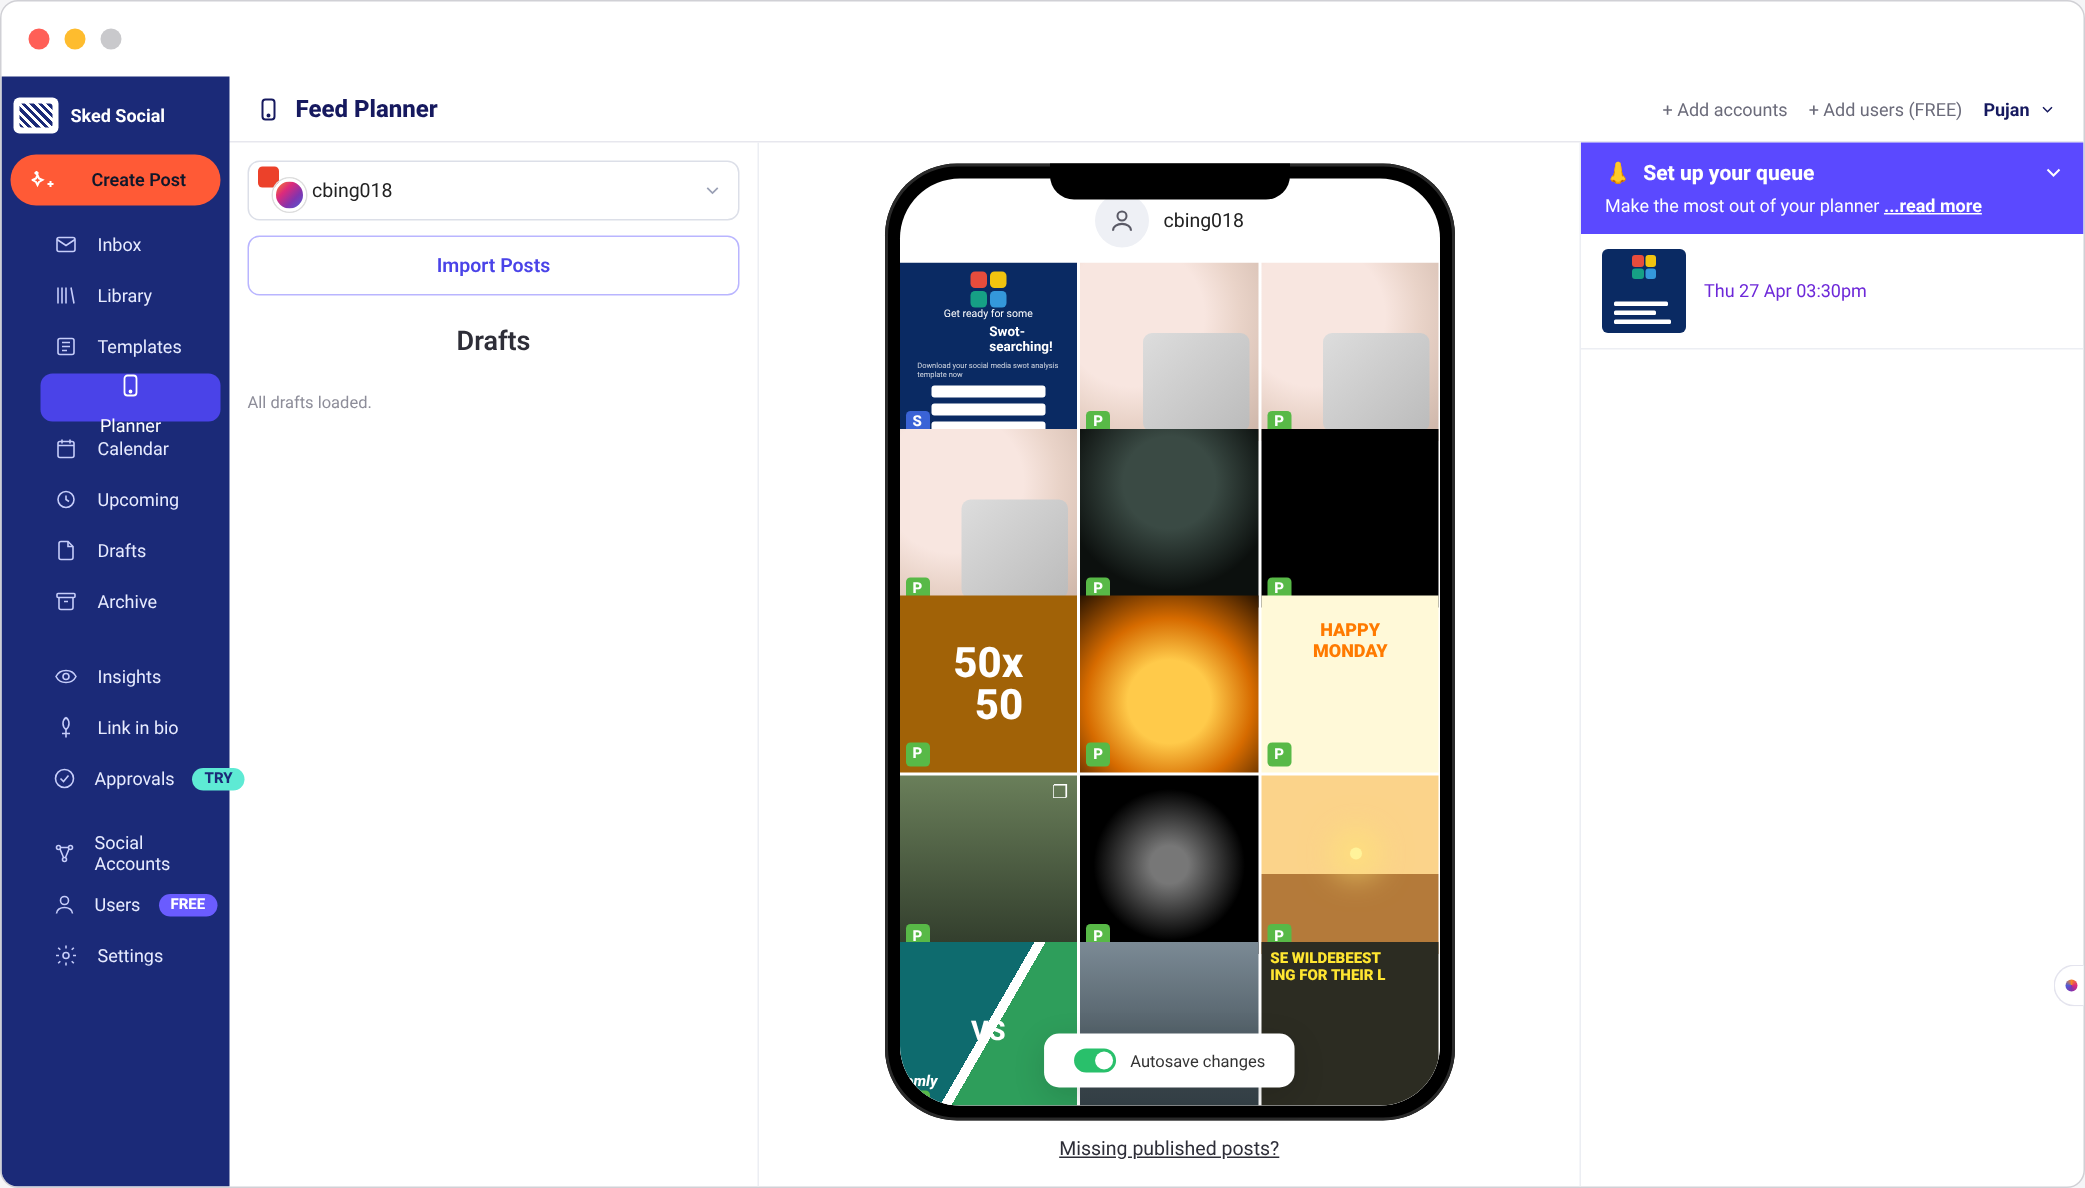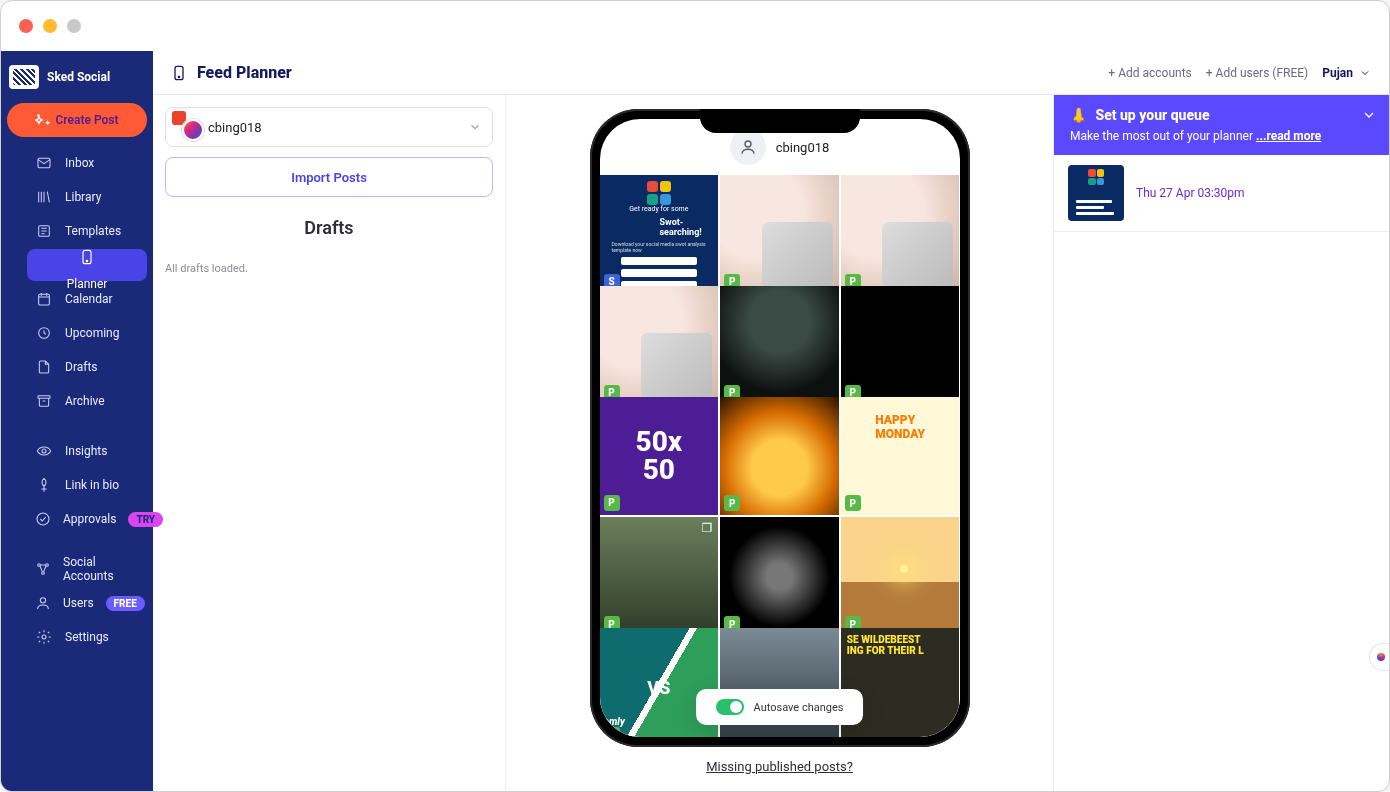"Create Post" .create-post { color: #4c1d95 -> #0f172a; gap: 4px -> 24px; justify-content: center -> flex-start }
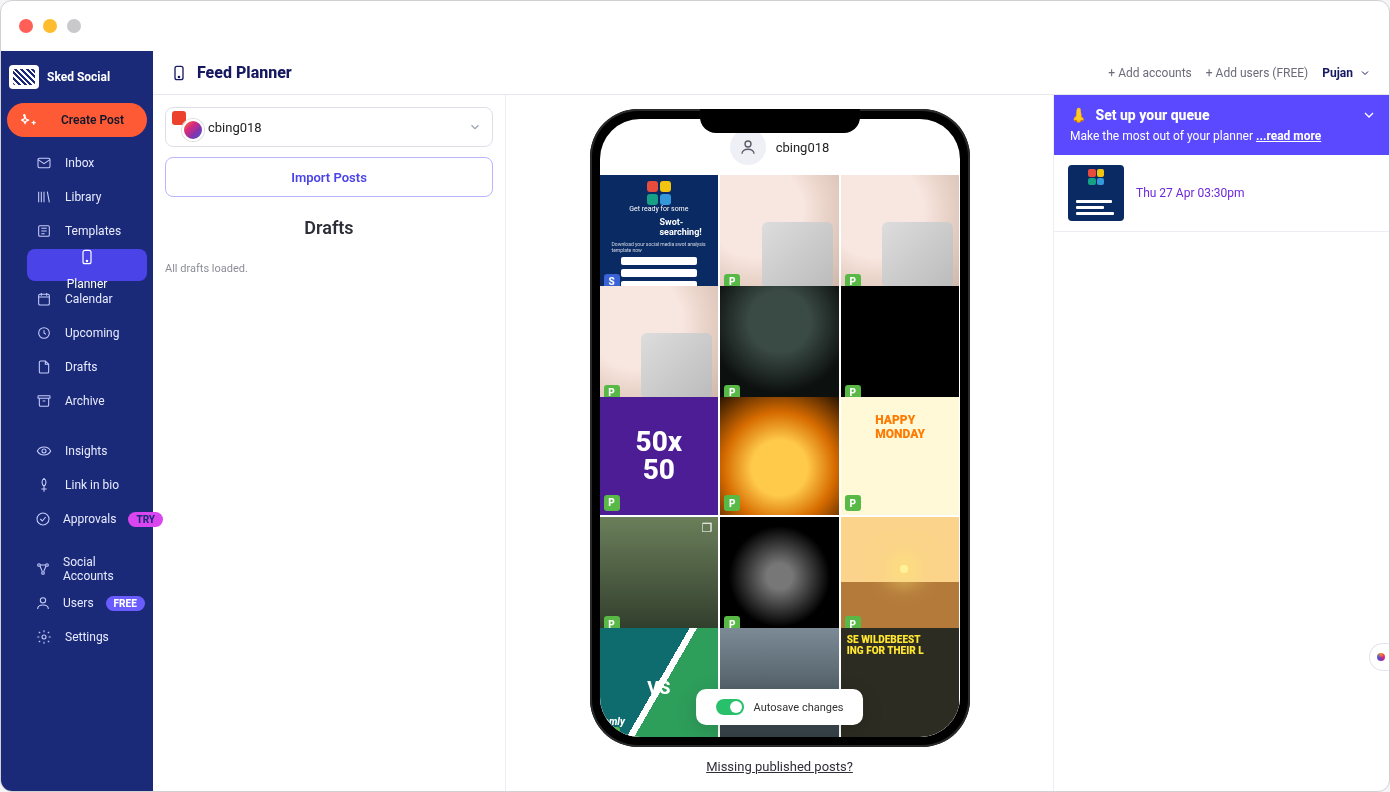"HAPPY" .c-monday span { text-align: left -> center }
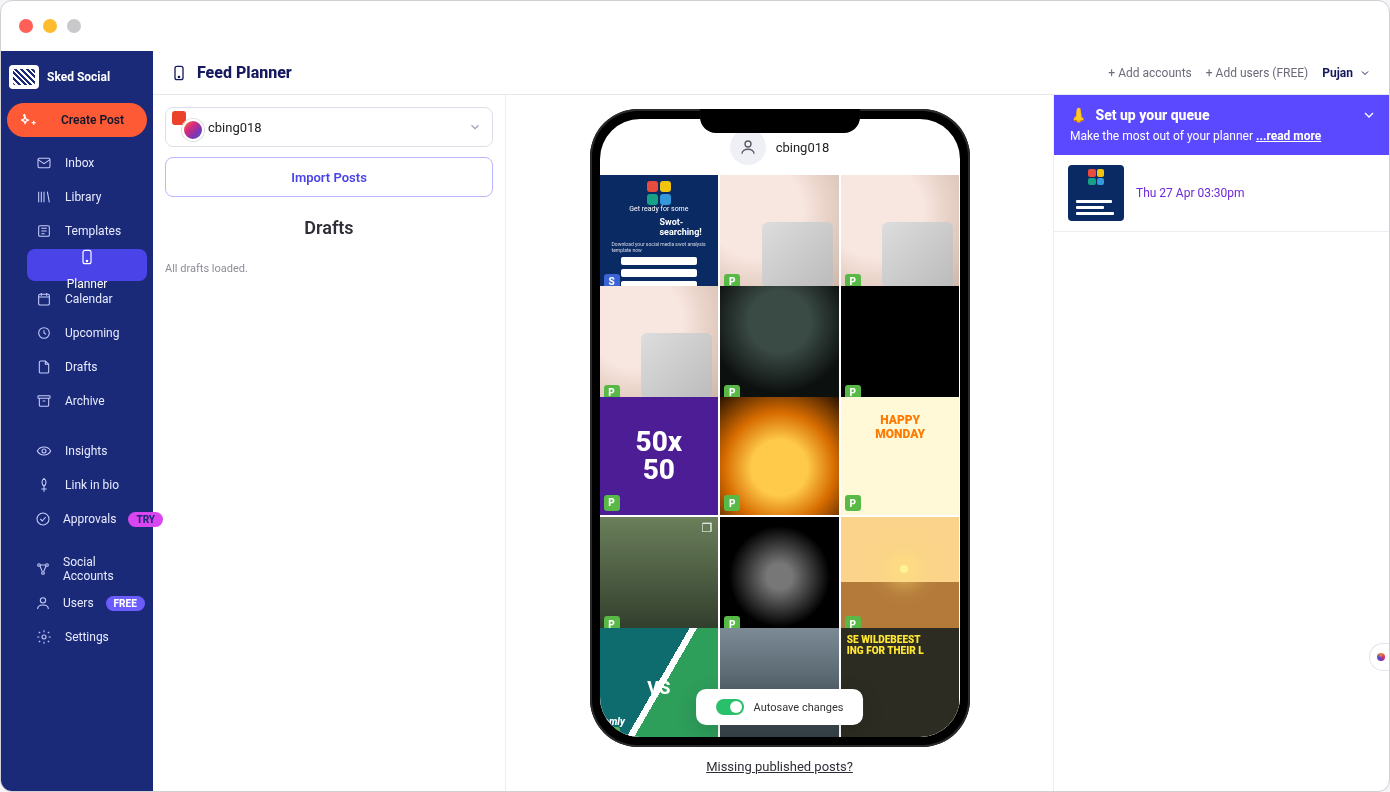"50x" .c-5050 { background: #4c1d95 -> #a16207; text-align: center -> right }
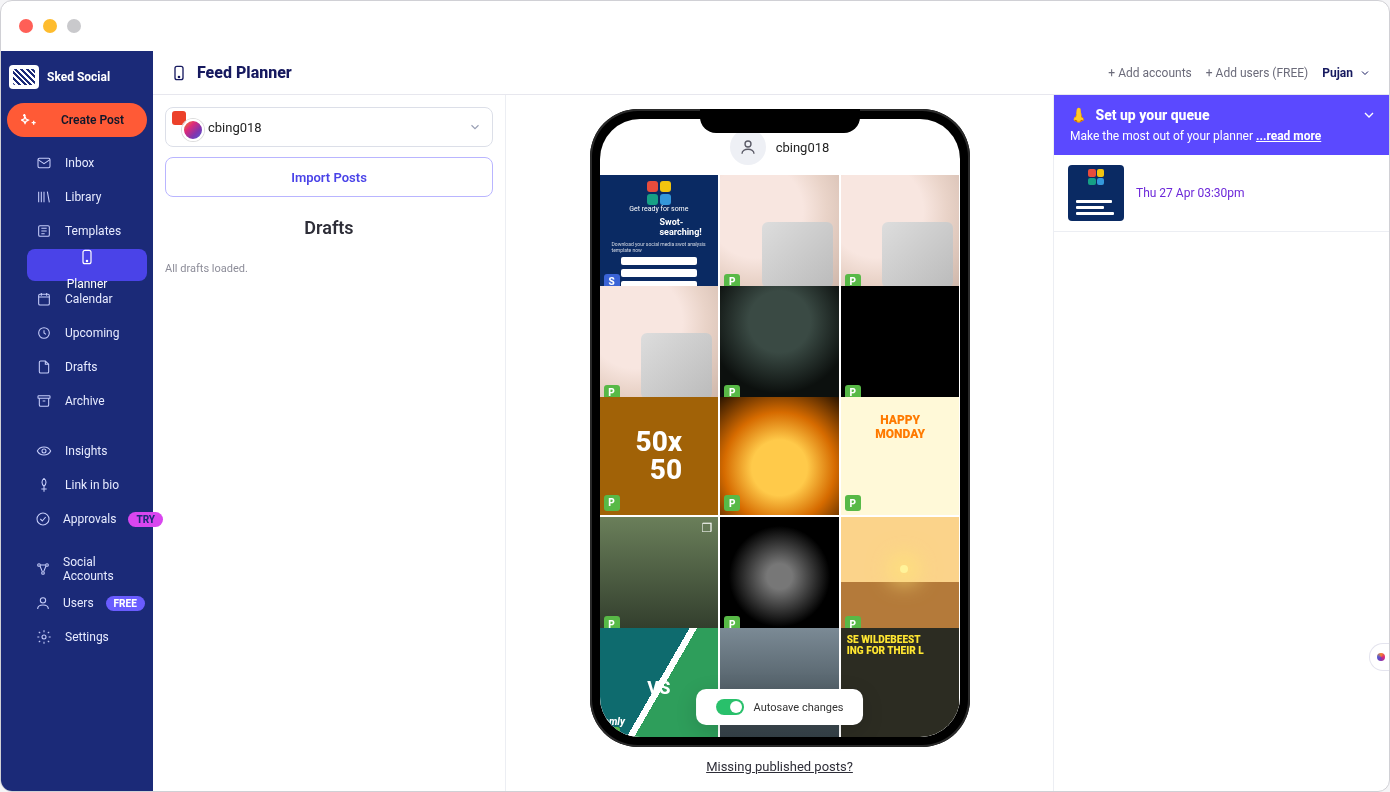"TRY" .nav-pill { background: #d946ef -> #5eead4 }
